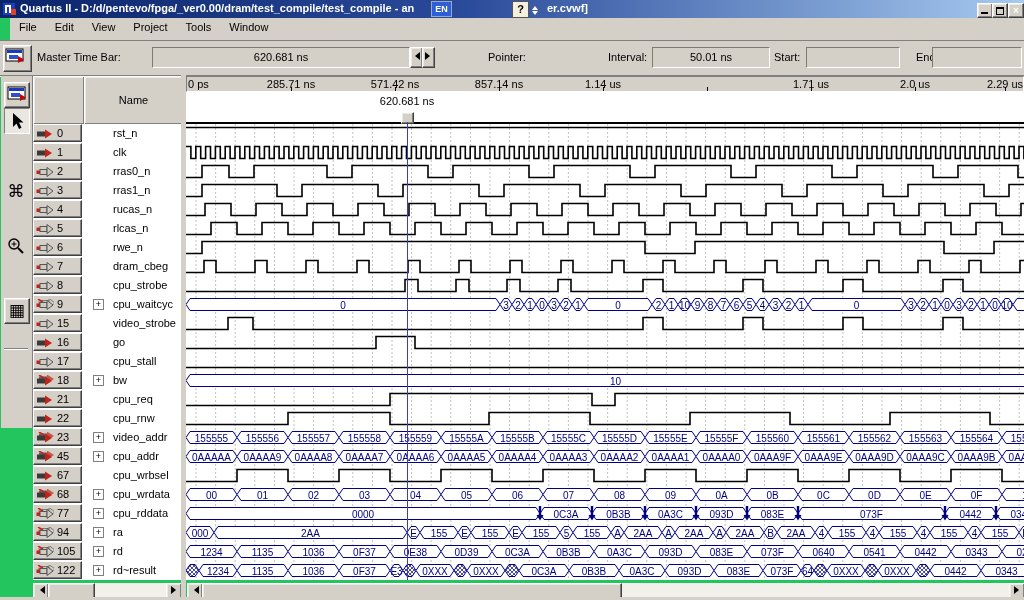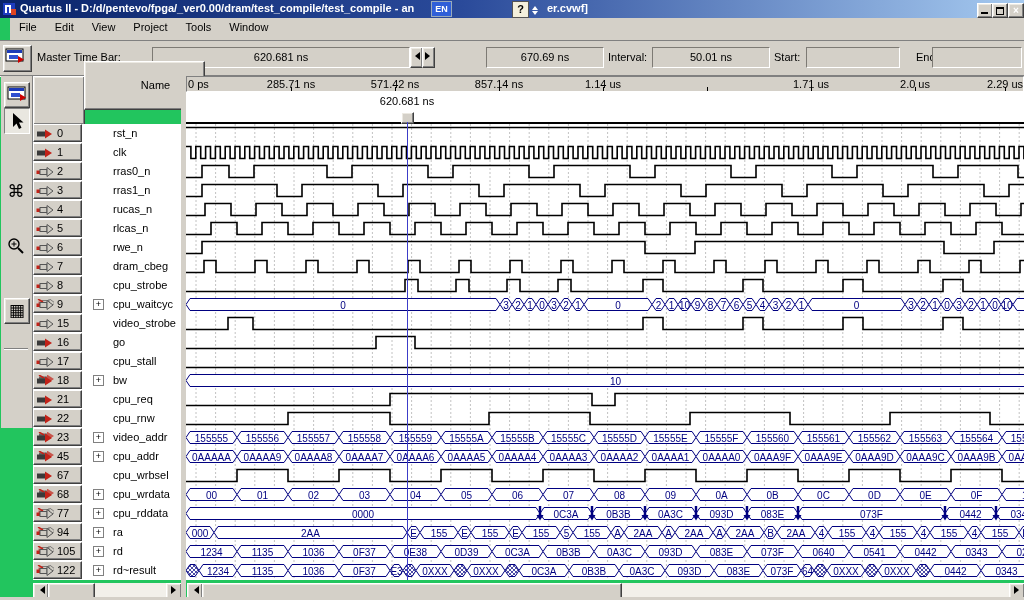"670.69 ns" div.tb-field { html: <div><span>670.69 ns</span></div> -> none }
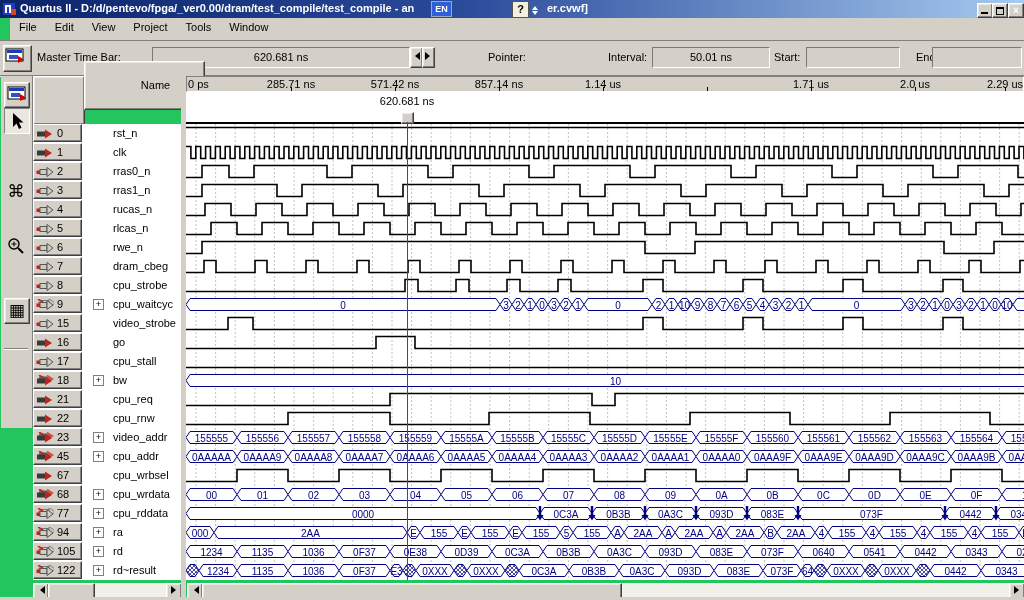"Name" #hdr-name { padding-left: 22px -> none; top: 61px -> 76px }
